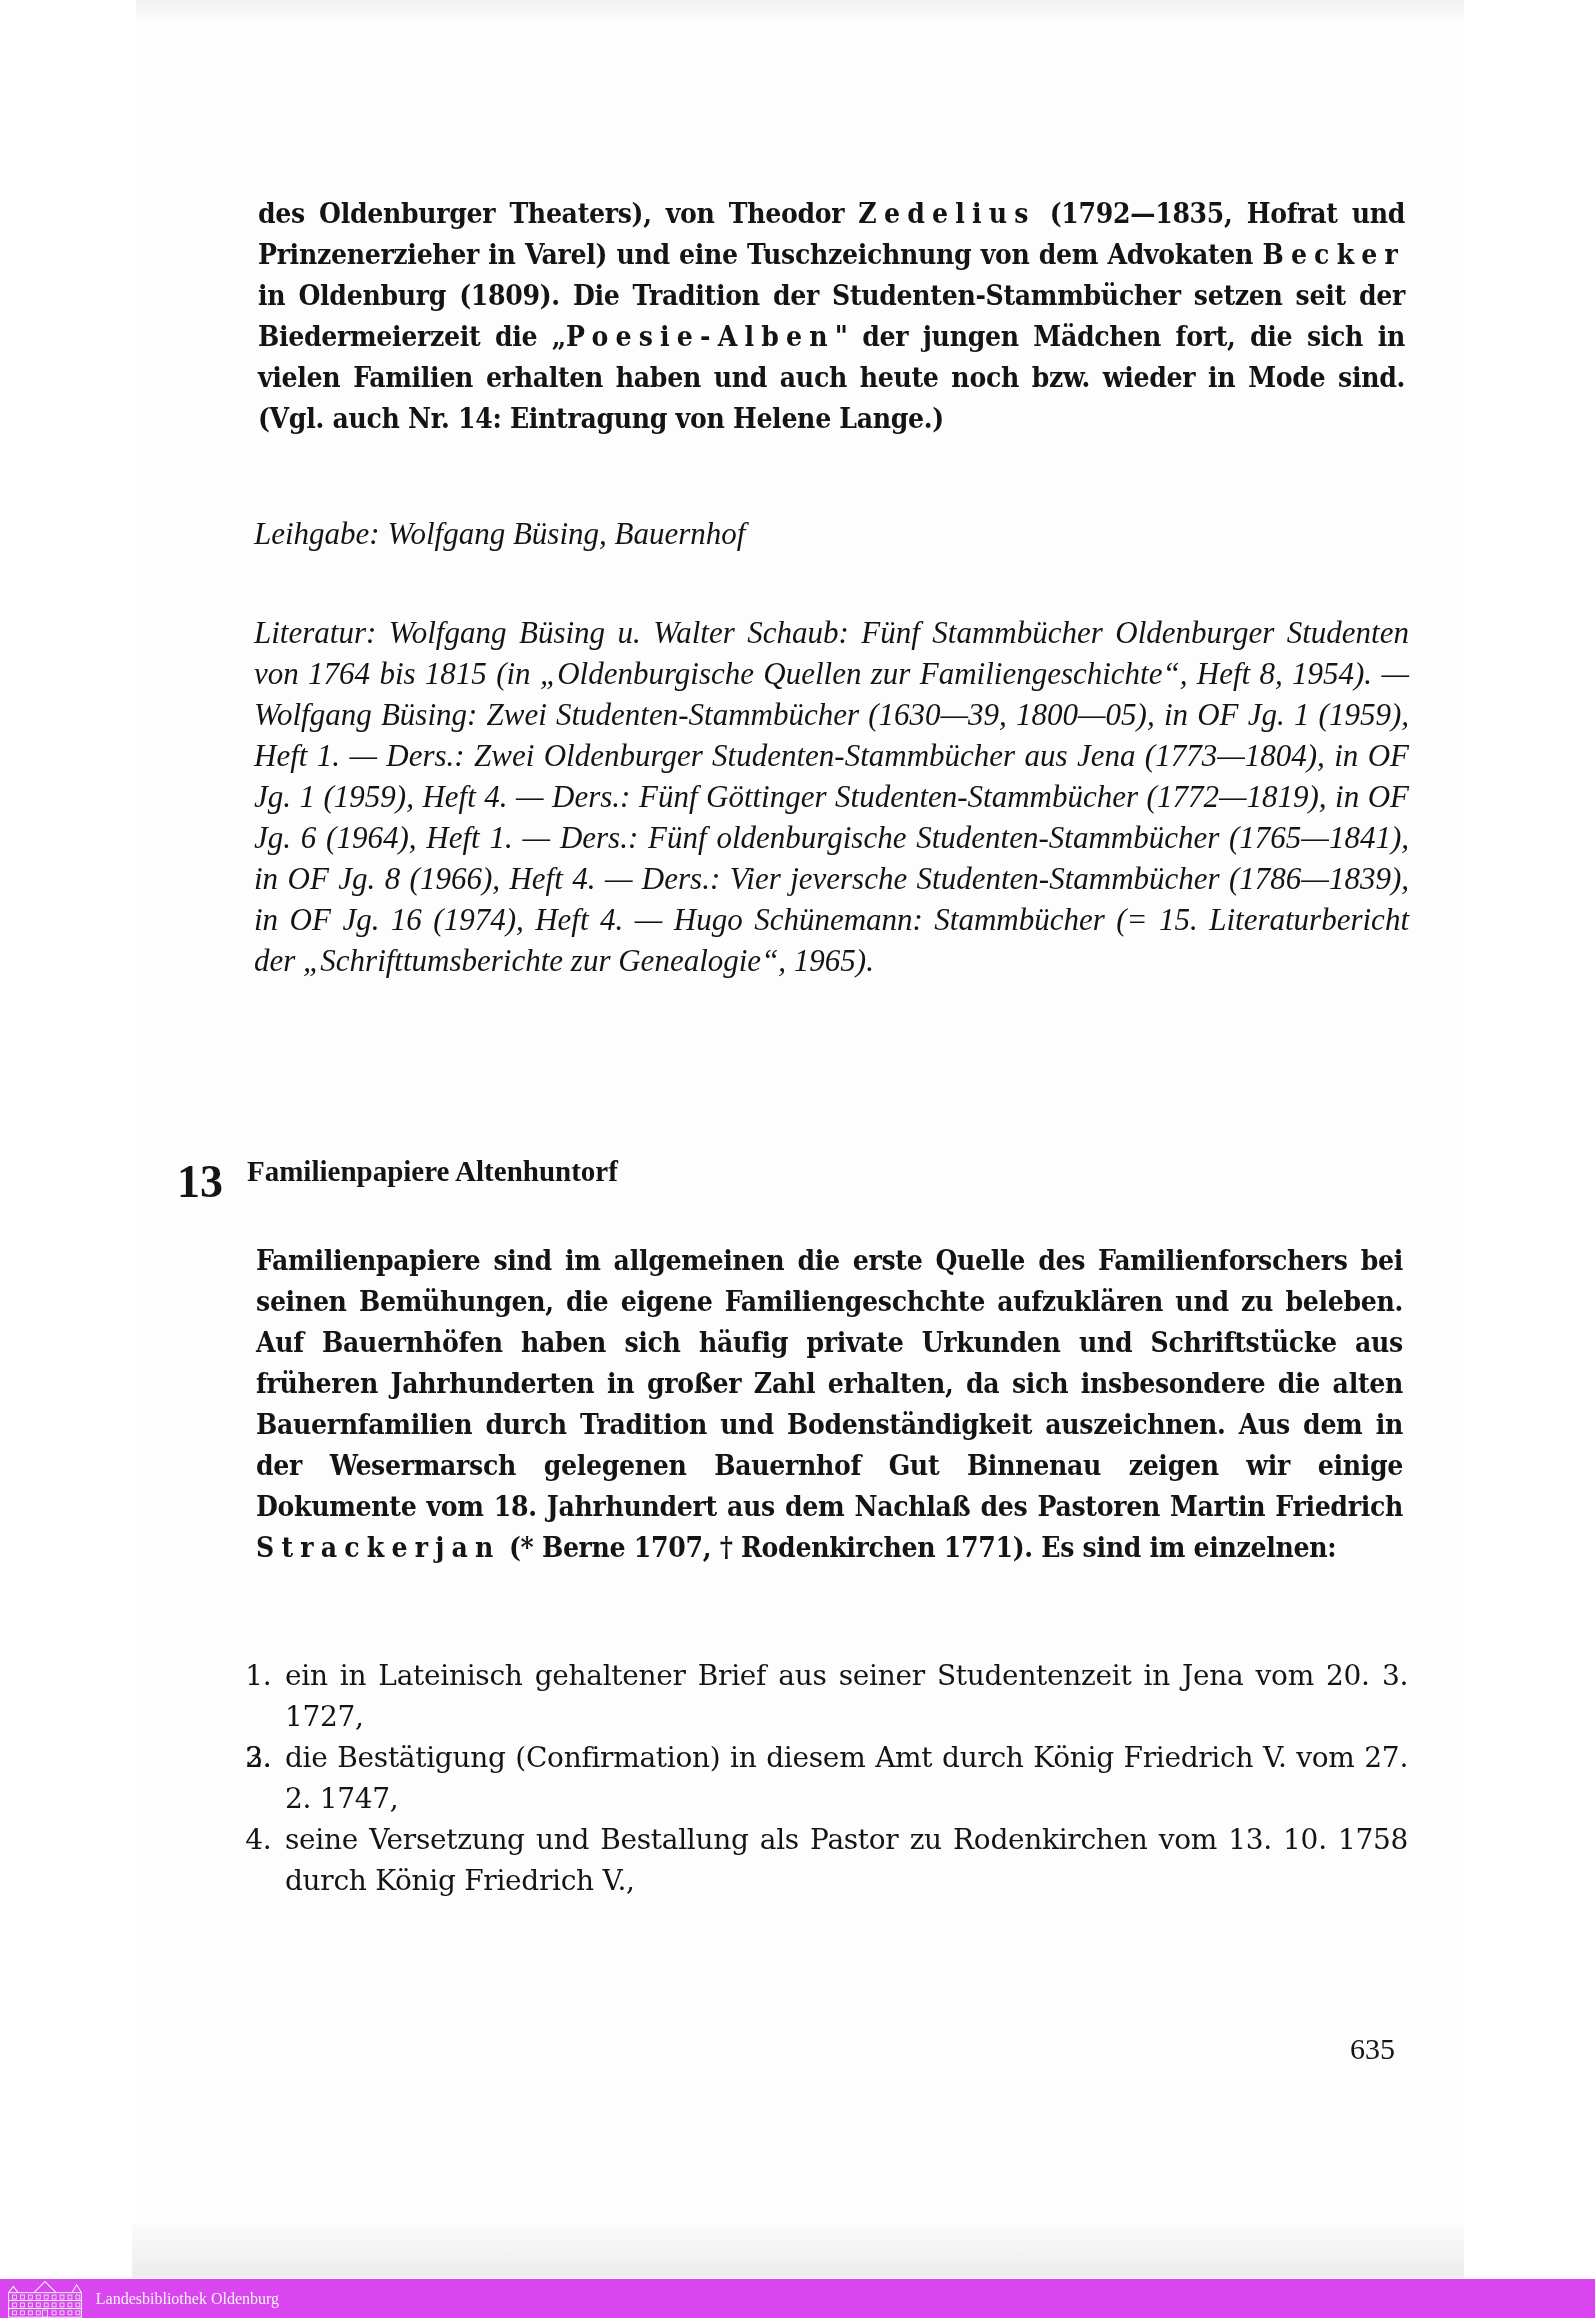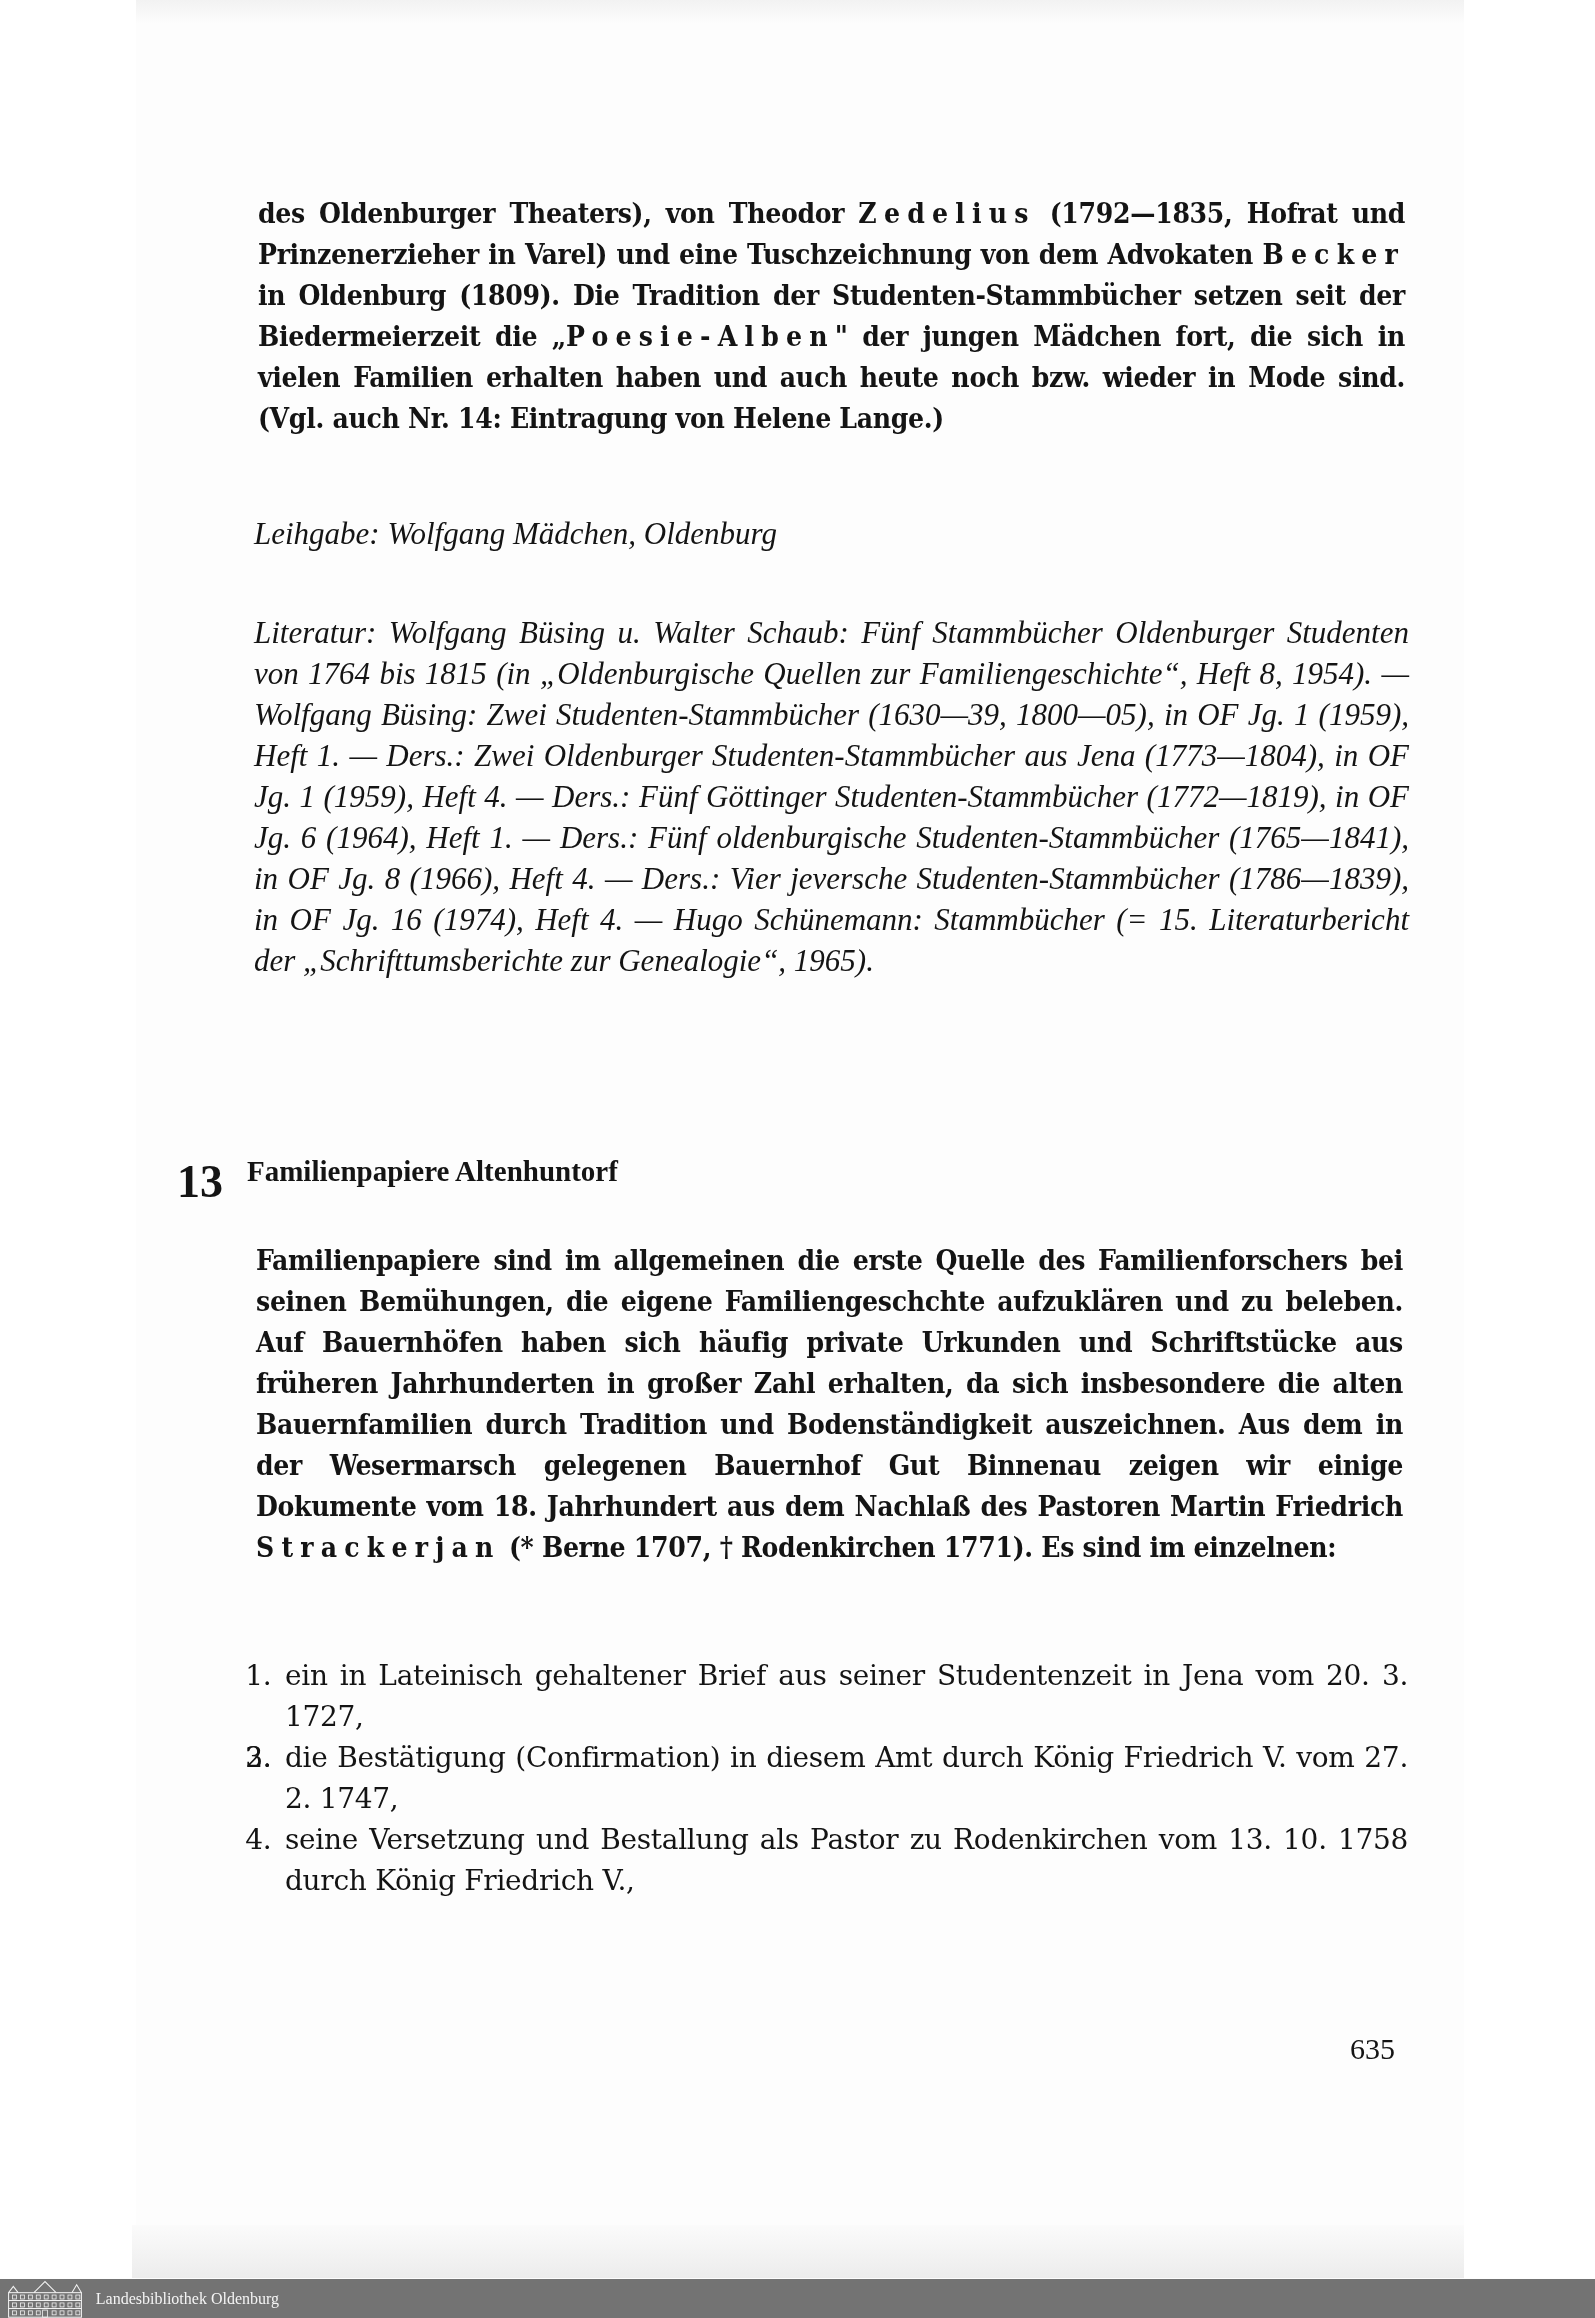"Leihgabe: Wolfgang Mädchen, Oldenburg" p { text: Mädchen, Oldenburg -> Büsing, Bauernhof }
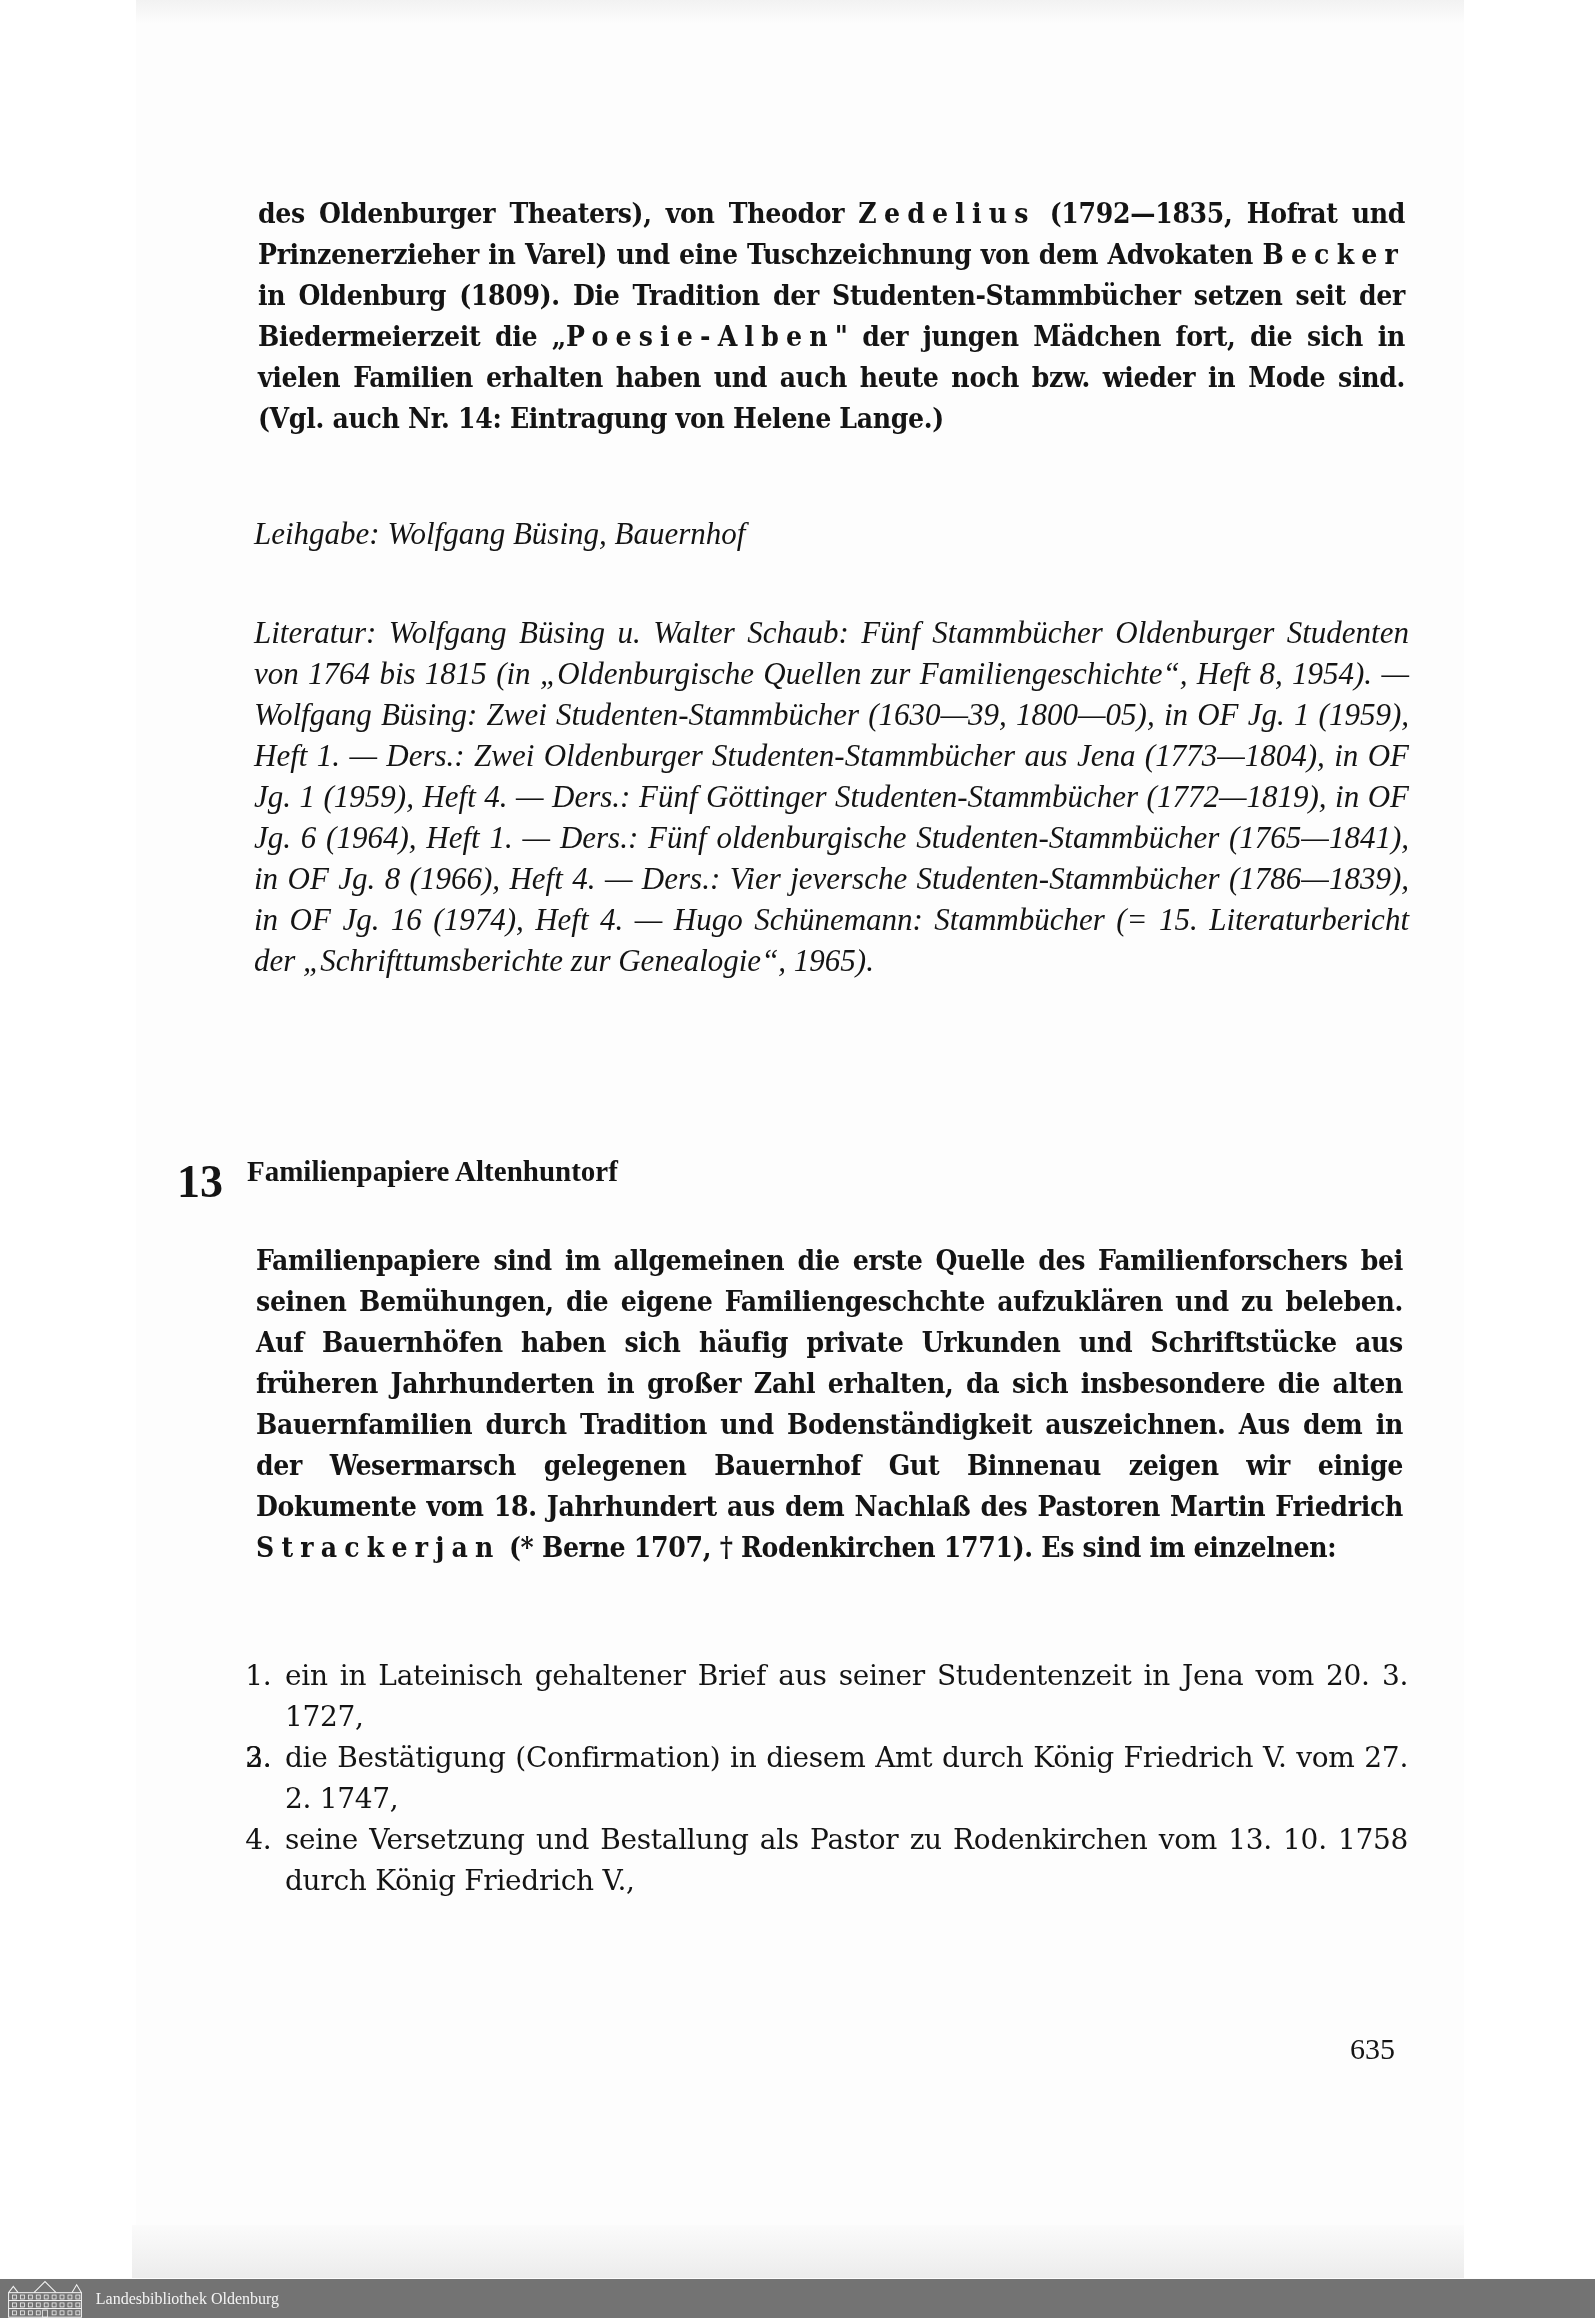"Landesbibliothek Oldenburg" div { background: #737373 -> #d946ef }
